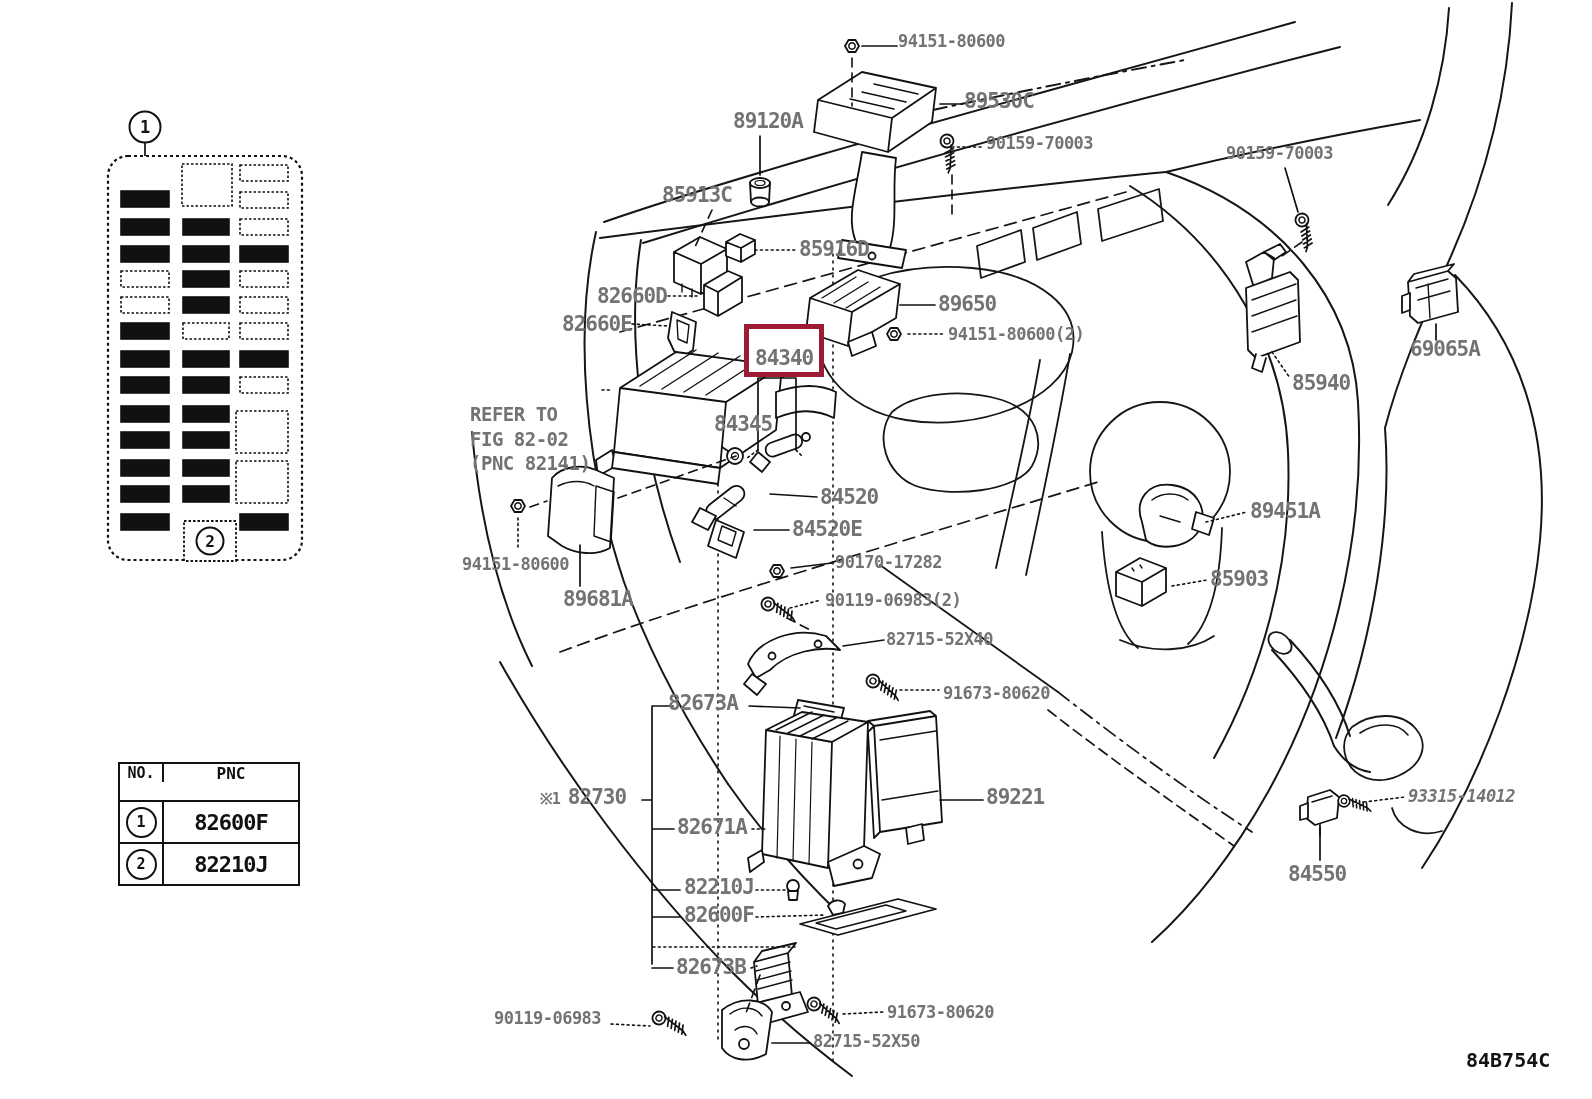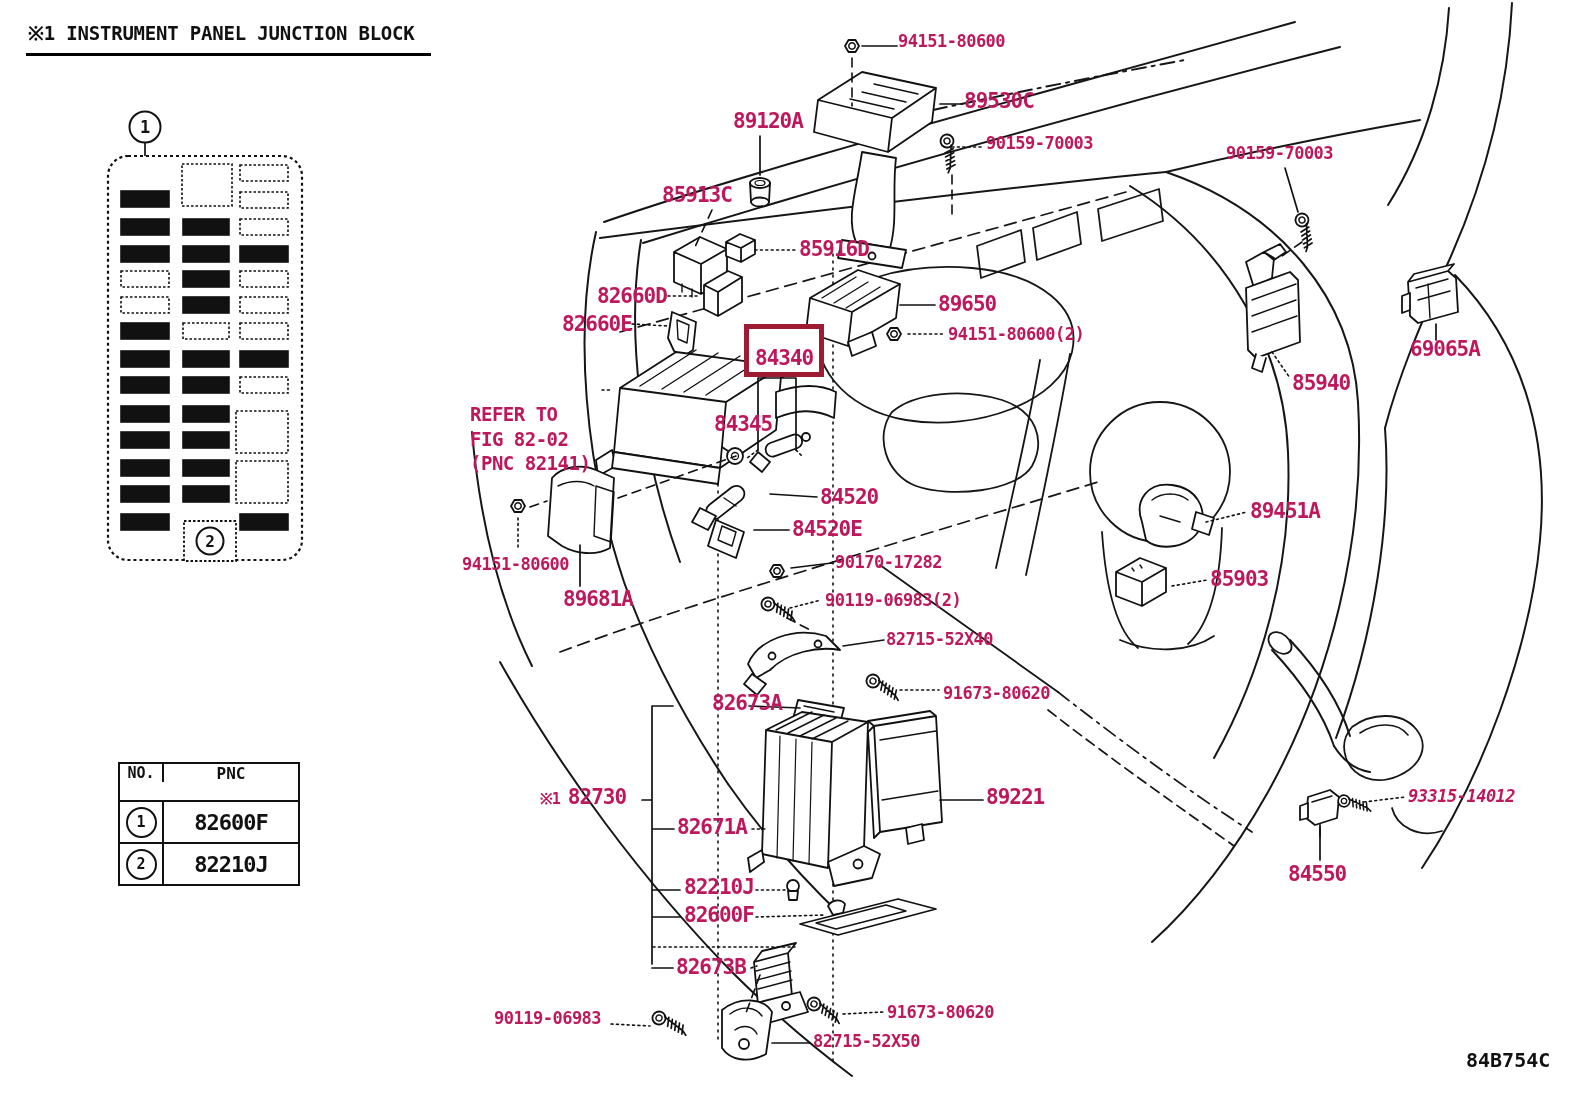"※1 INSTRUMENT PANEL JUNCTION BLOCK" div.diagram-title { html: <div>※1 INSTRUMENT PANEL JUNCTION BLOCK</div> -> none }
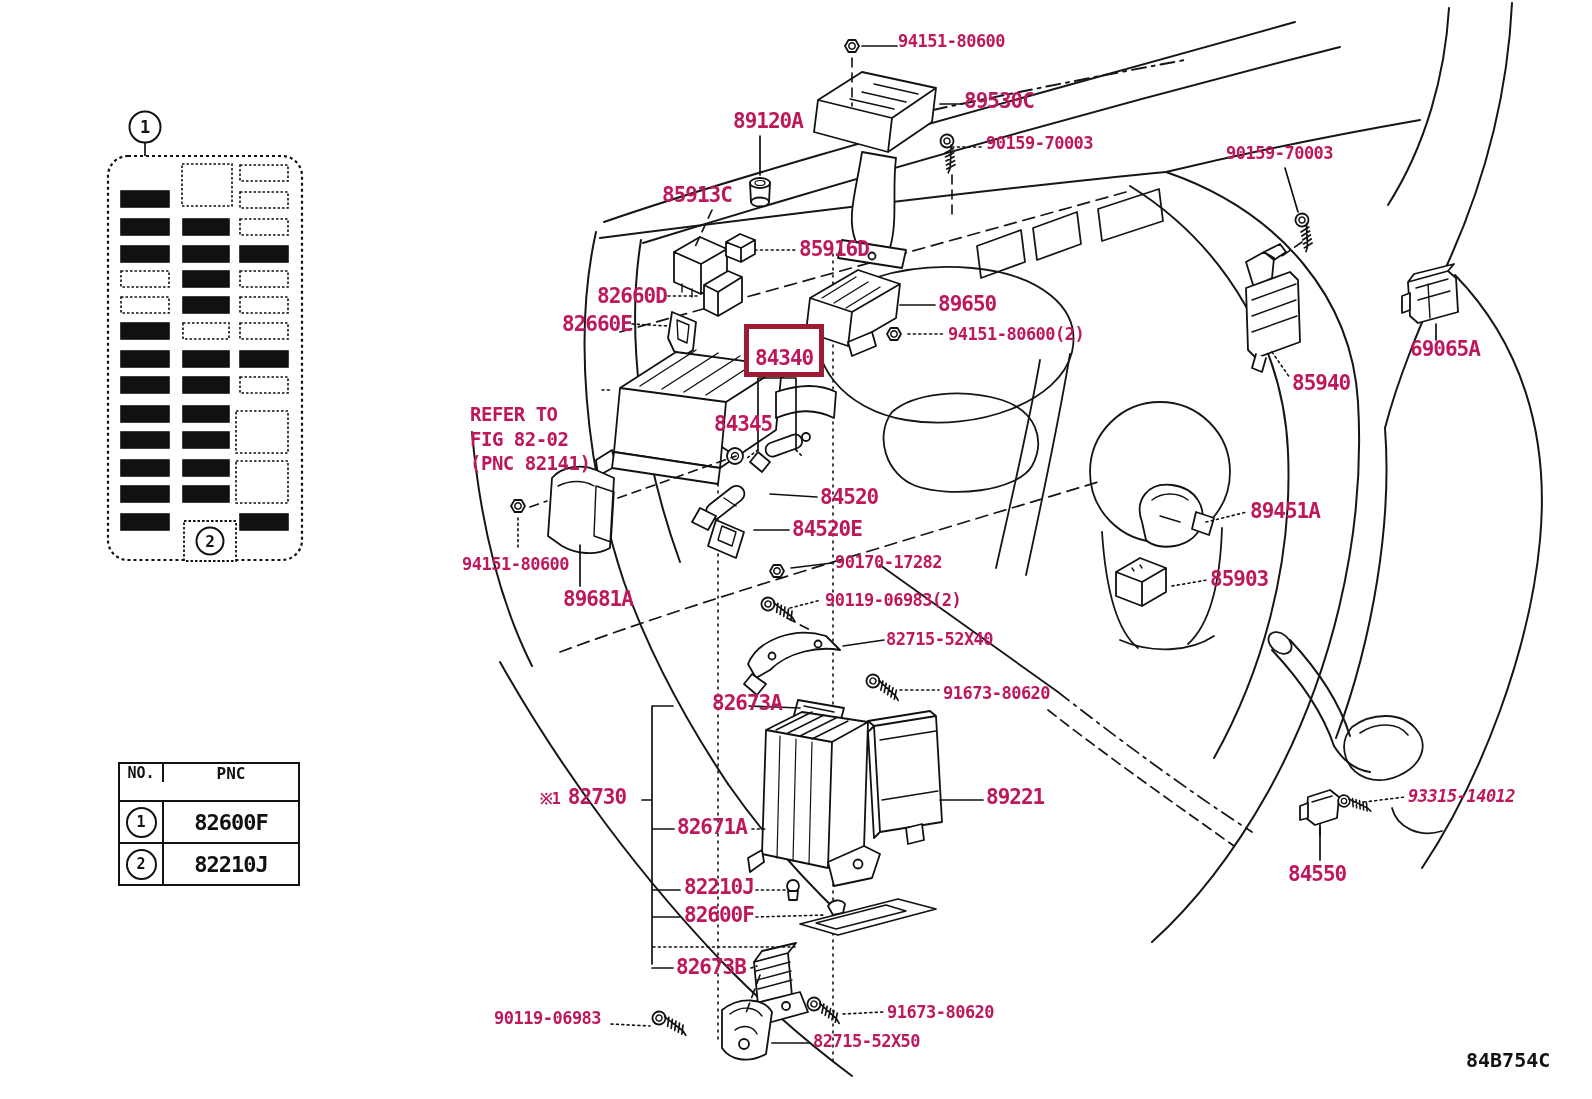"94151-80600" .part-label { color: #be185d -> #737373 }
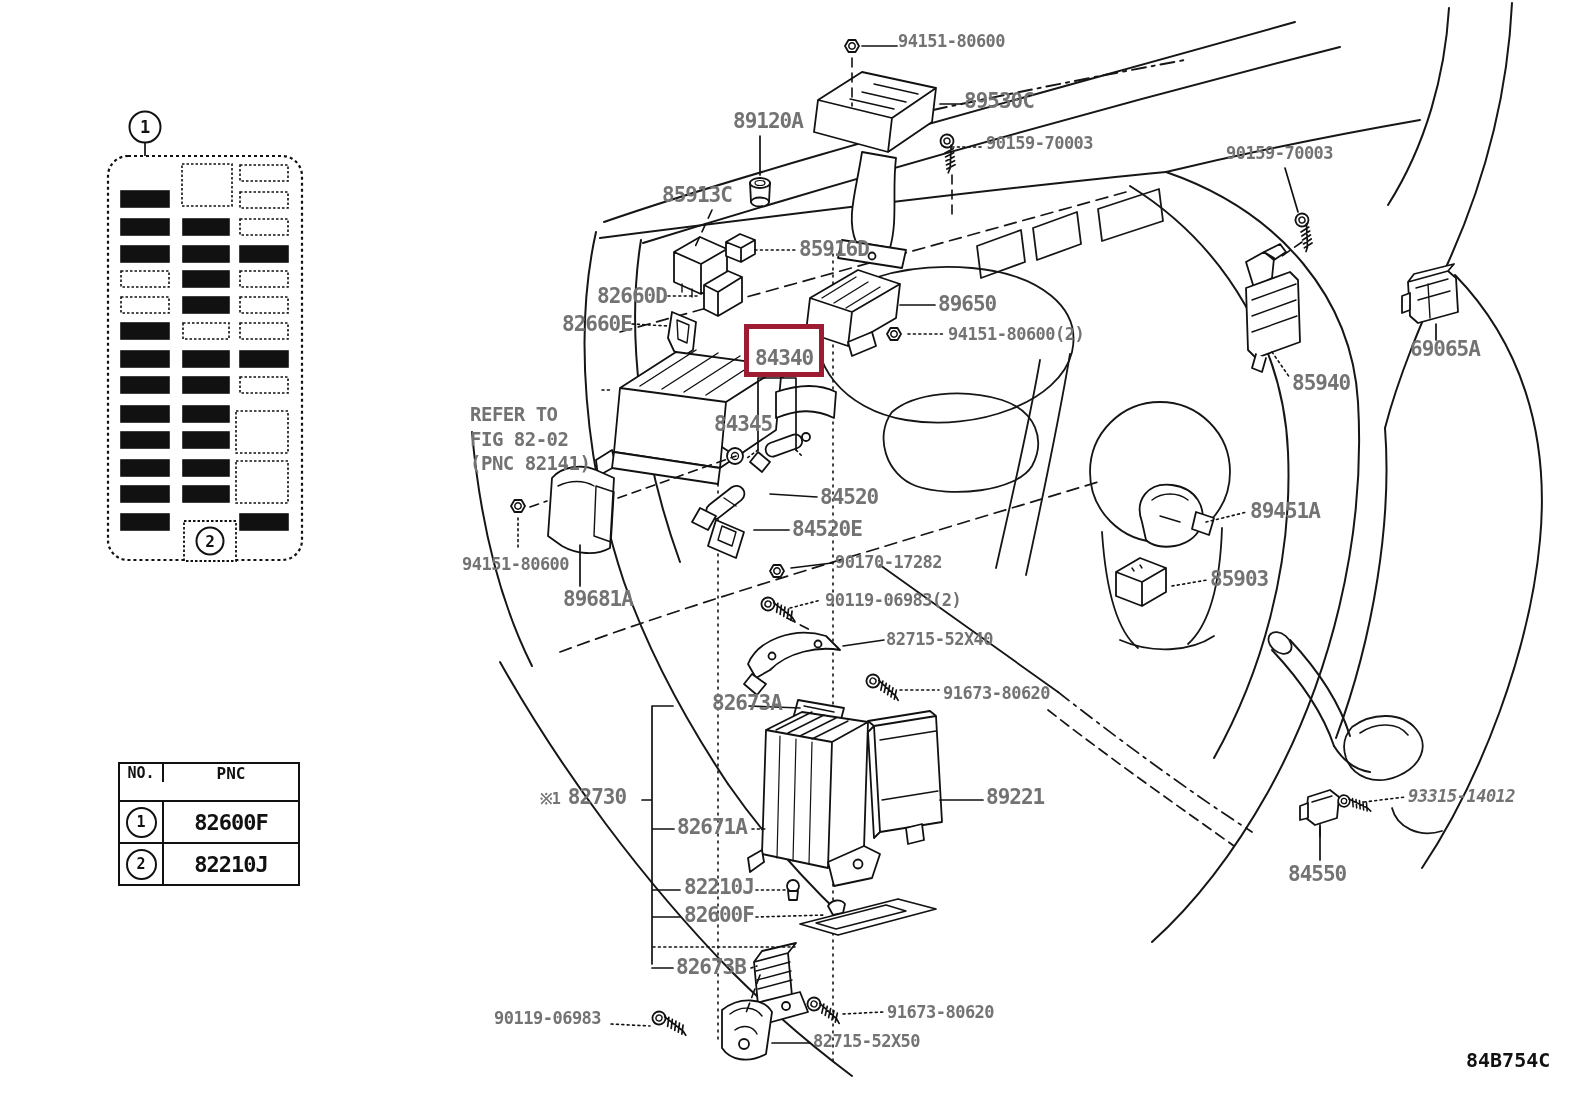"82673A" div.part-label { left: 712px -> 668px }
